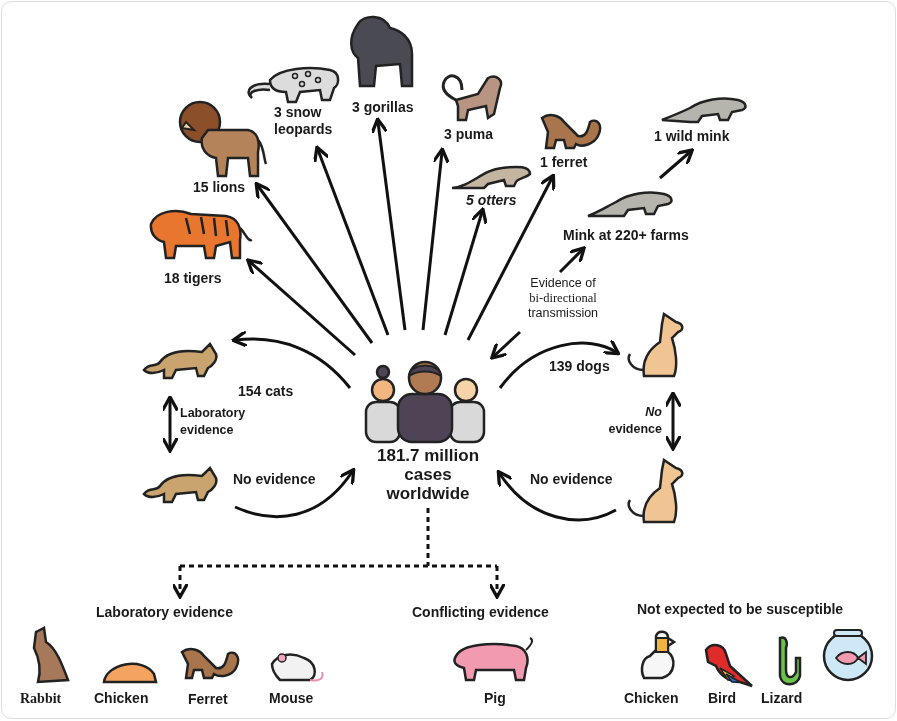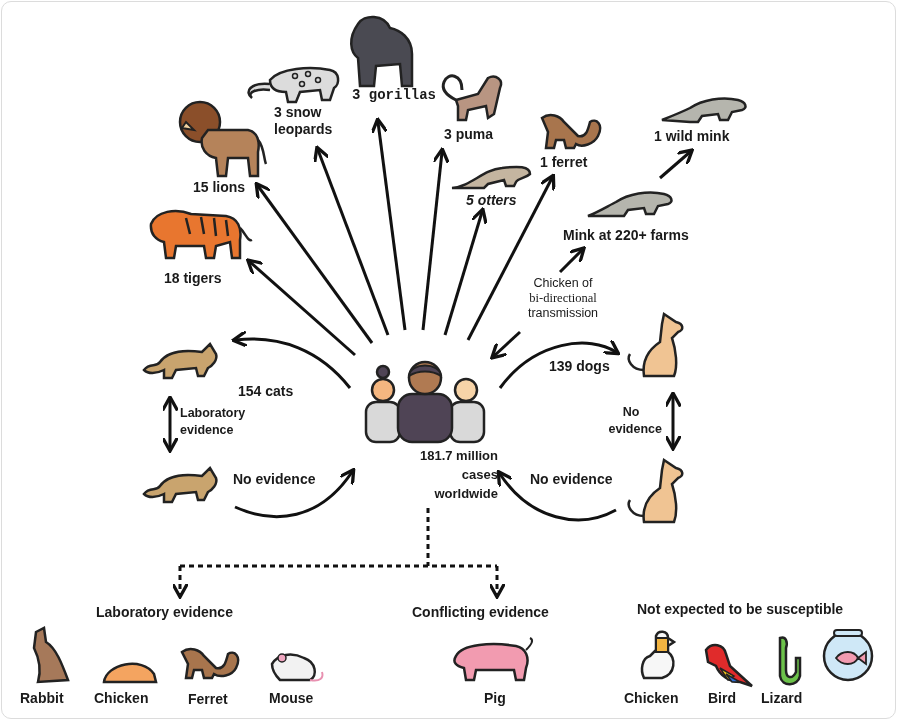"3 gorillas" div.lbl { font-family: Liberation Mono, monospace -> none; top: 87px -> 99px }
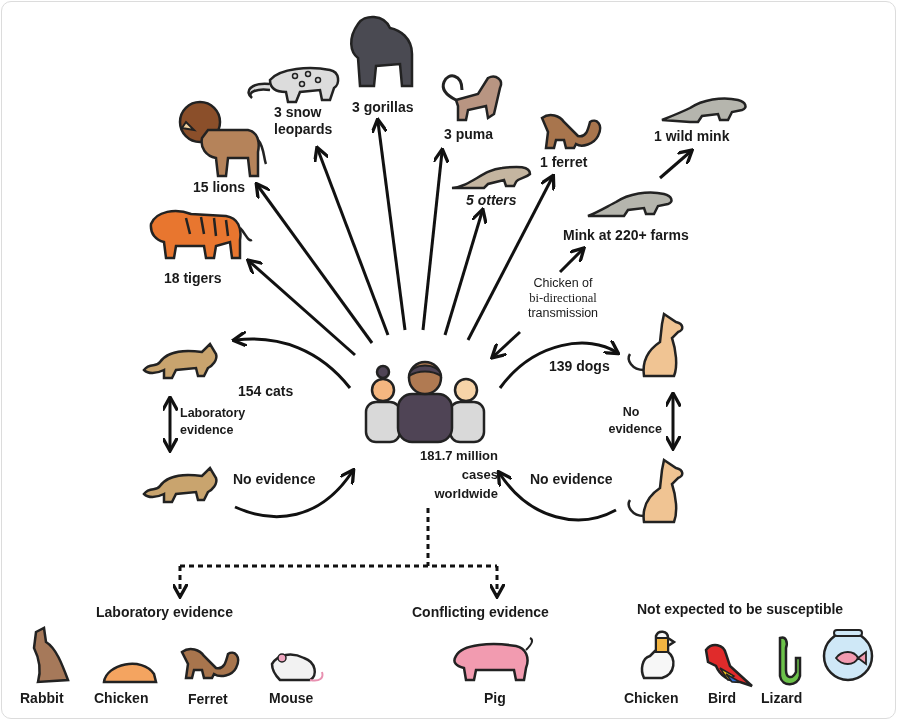"Chicken of" div.lbl { text: Chicken -> Evidence }
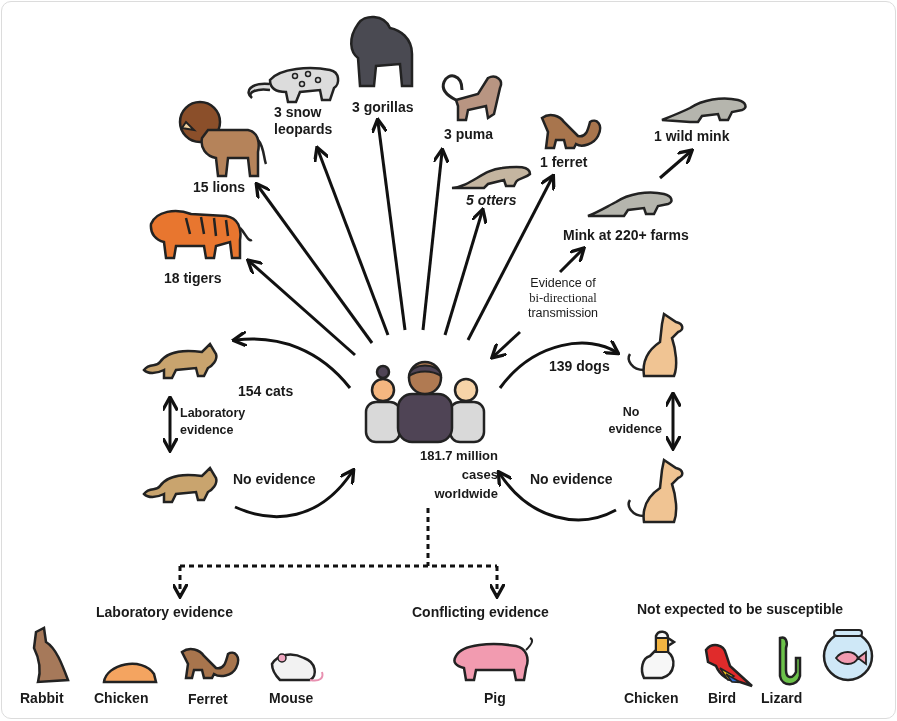"No" div.lbl { font-style: none -> italic; text-align: center -> right }
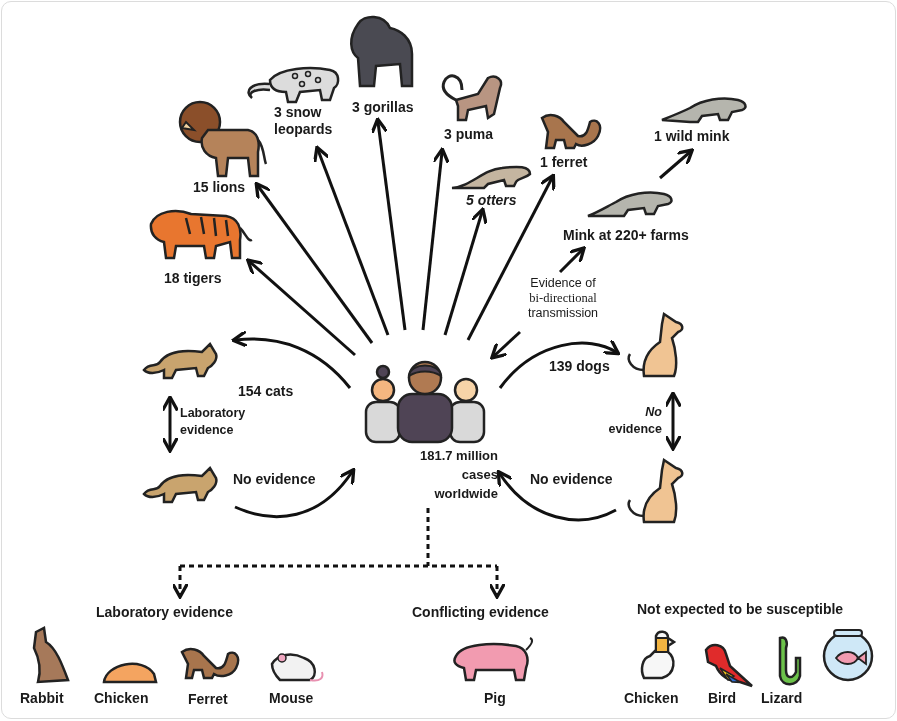"181.7 million" .center { font-size: 13px -> 17px; text-align: right -> none }
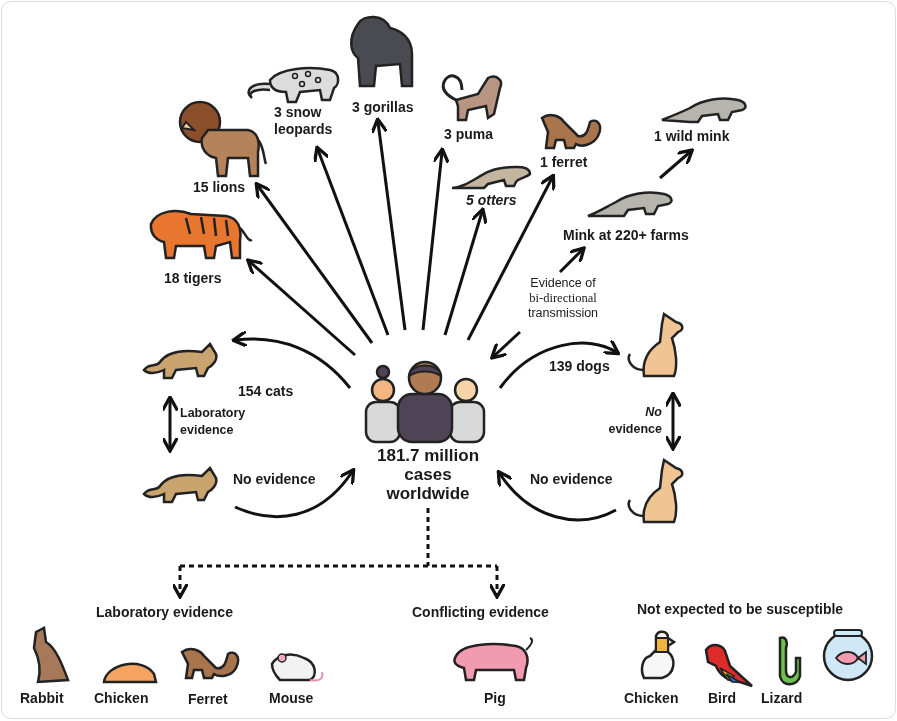"Rabbit" div.lbl { font-family: none -> Liberation Serif, serif }
